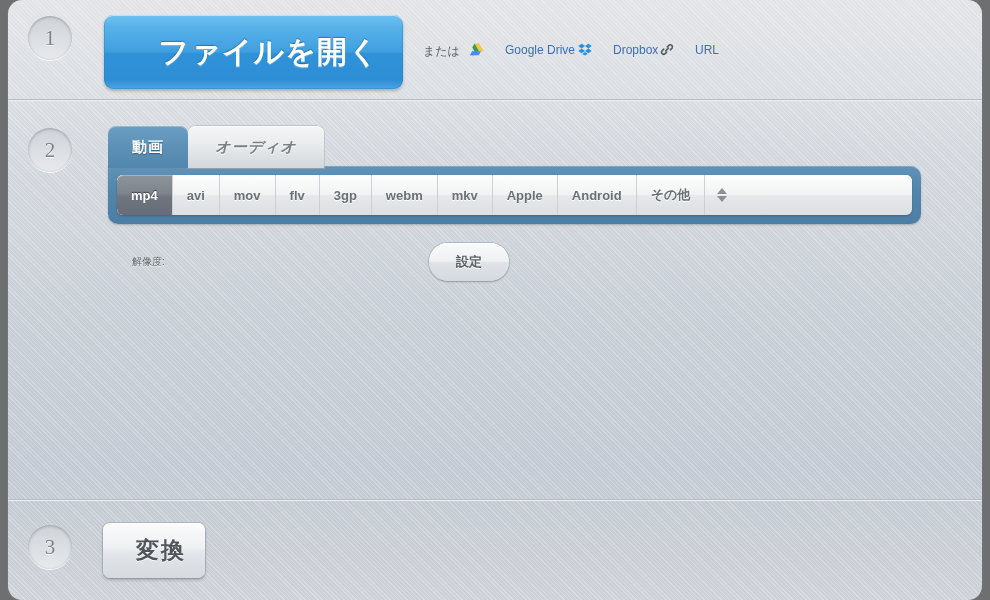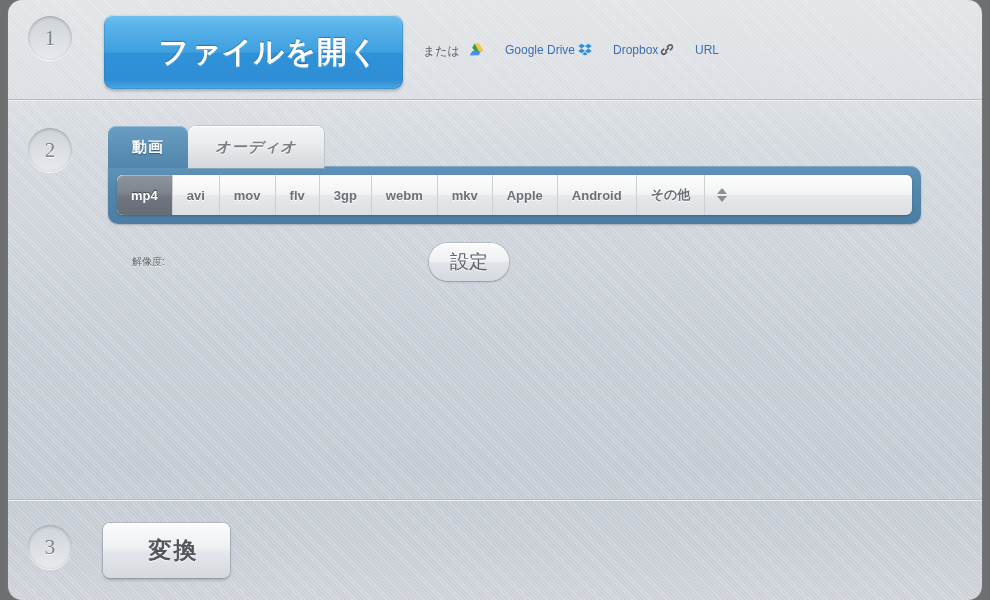"設定" #settings-btn { font-size: 19px -> 13px; font-weight: none -> bold }
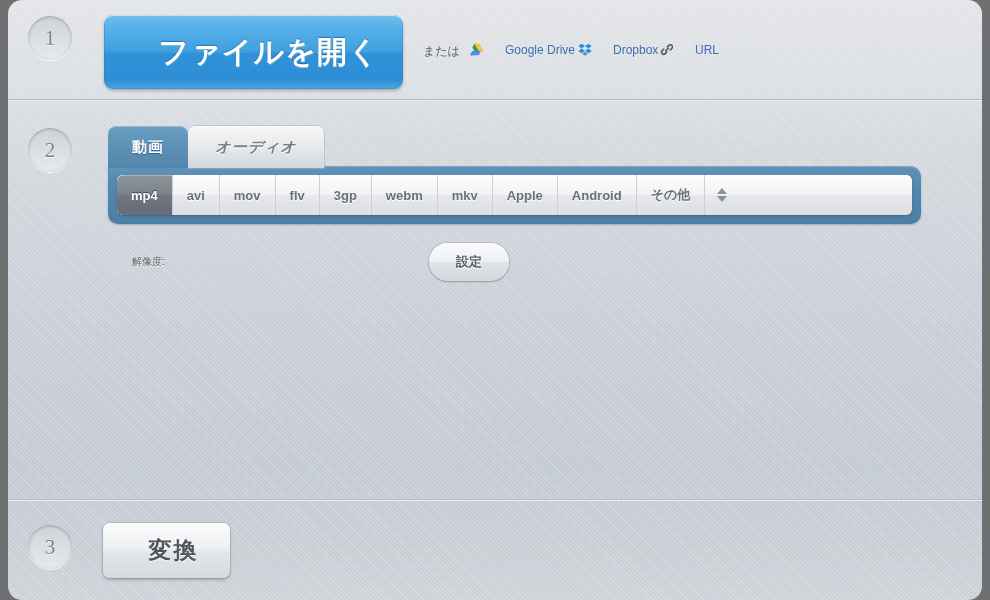"変換" #convert-btn { width: 127px -> 102px }
